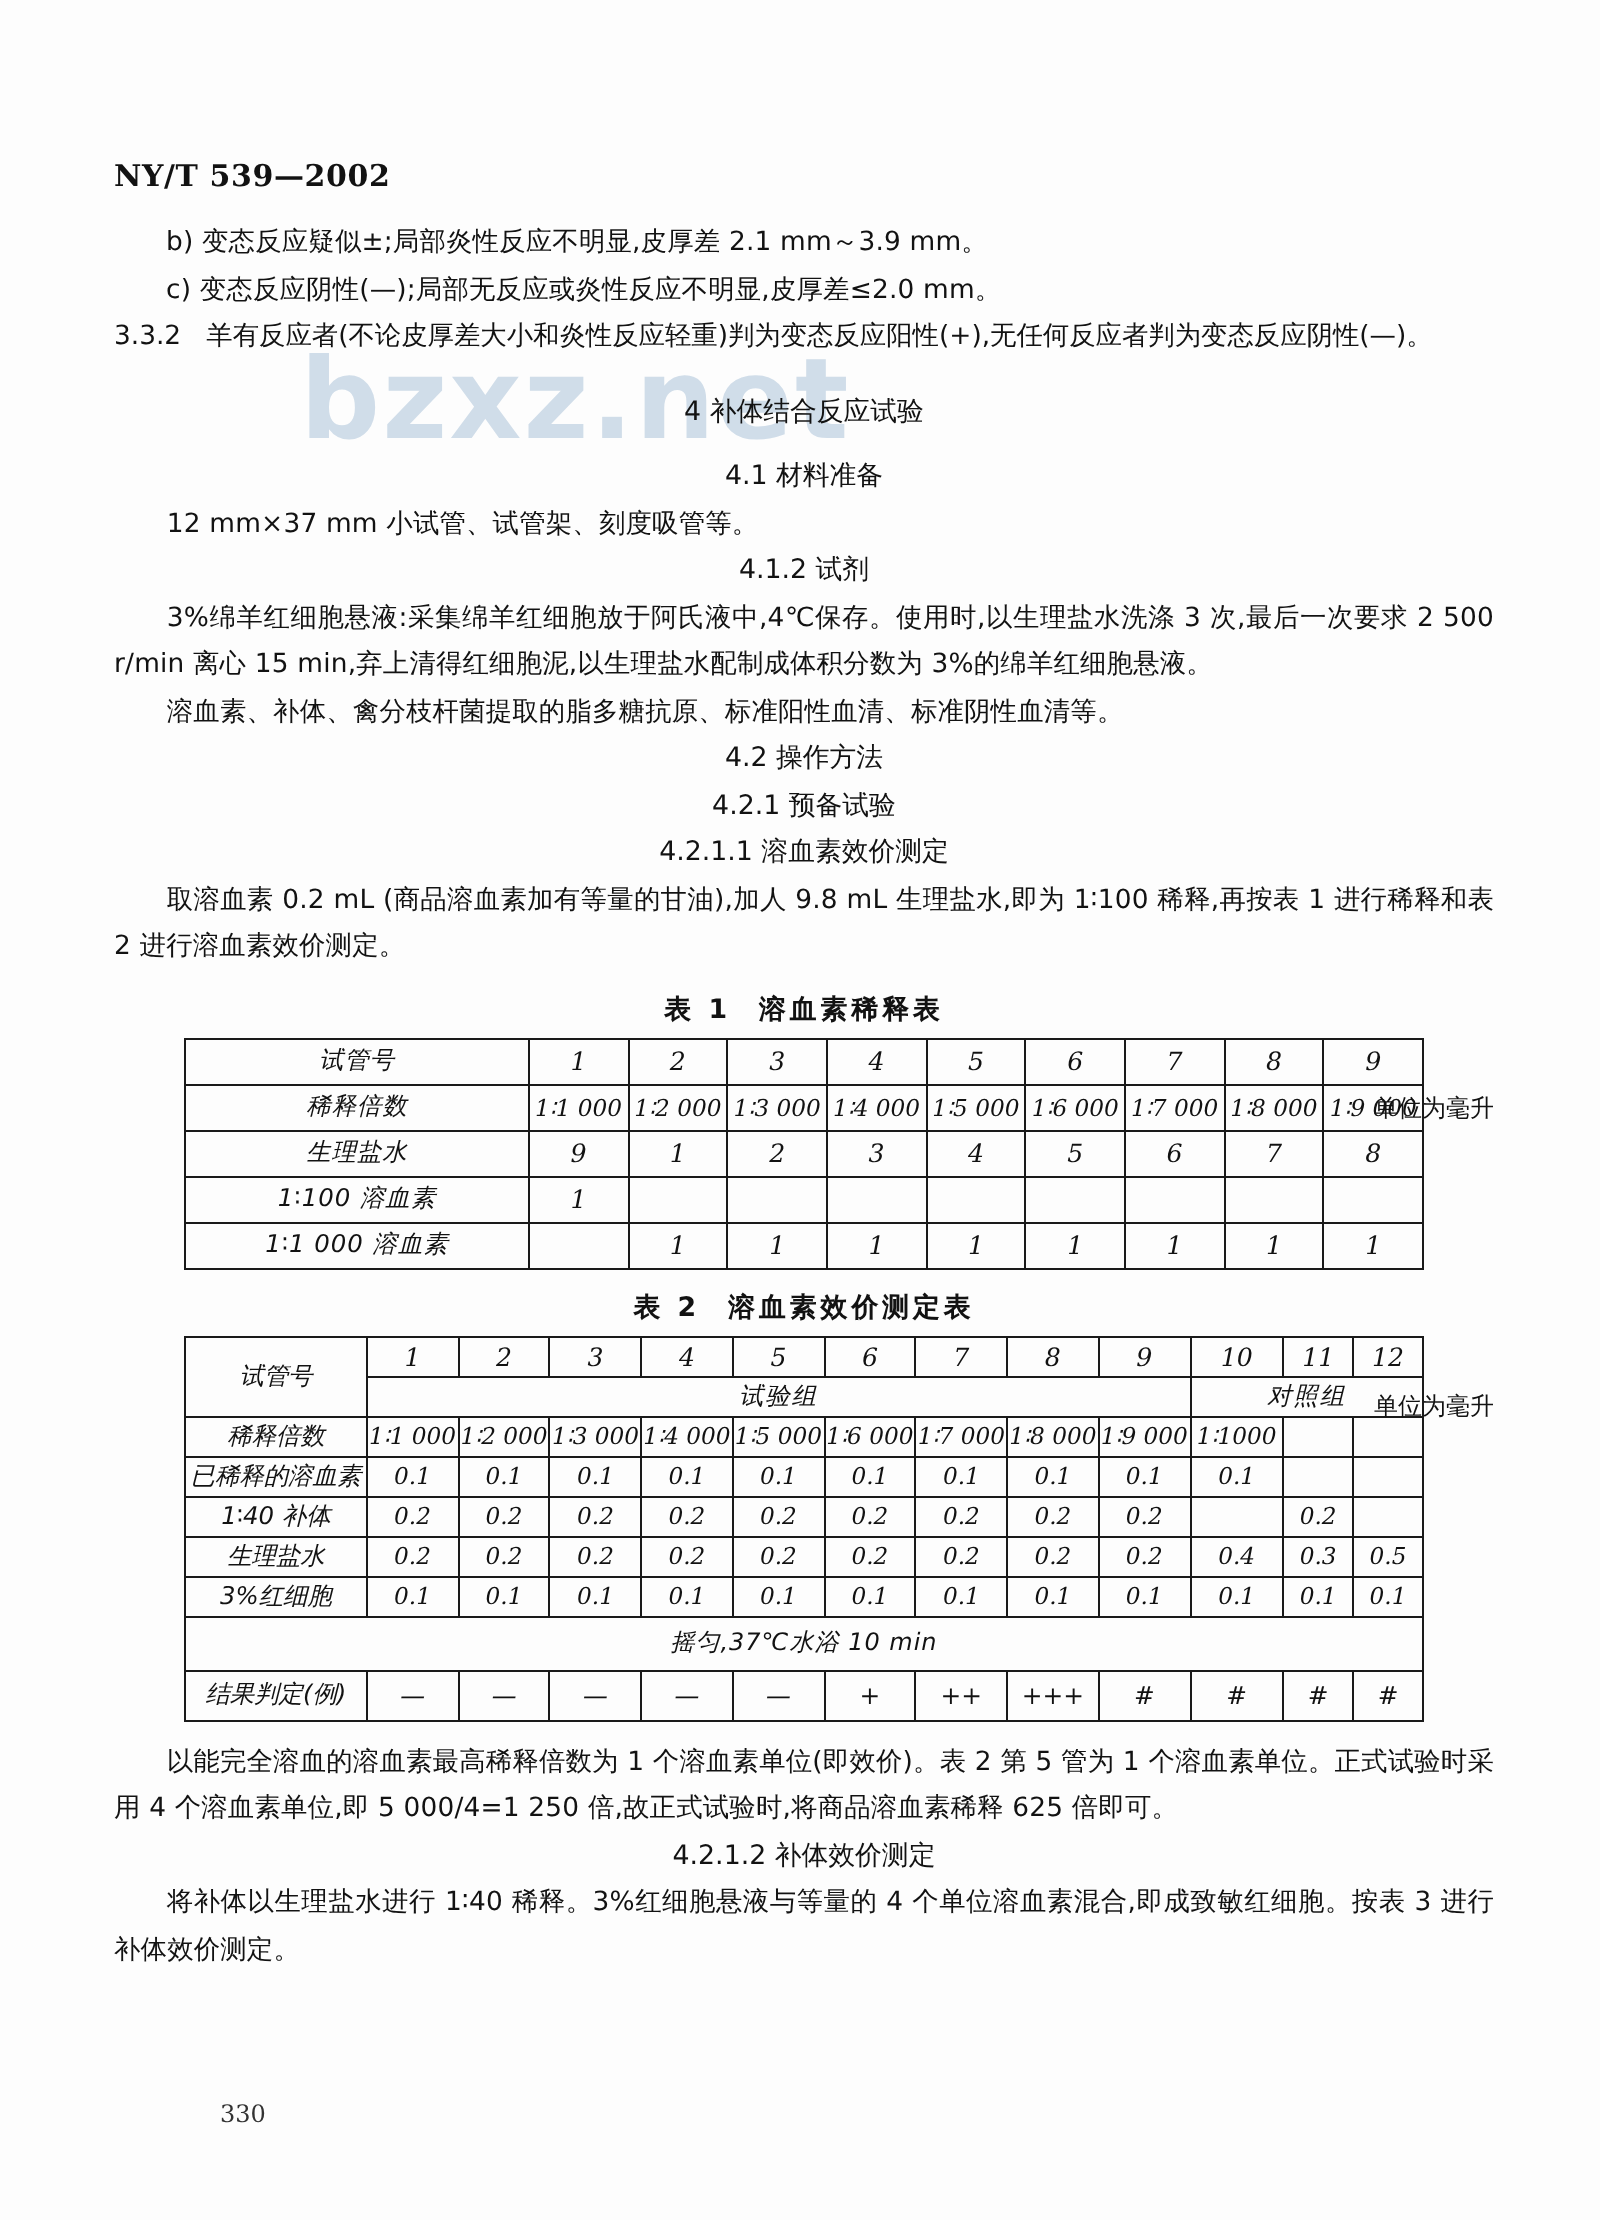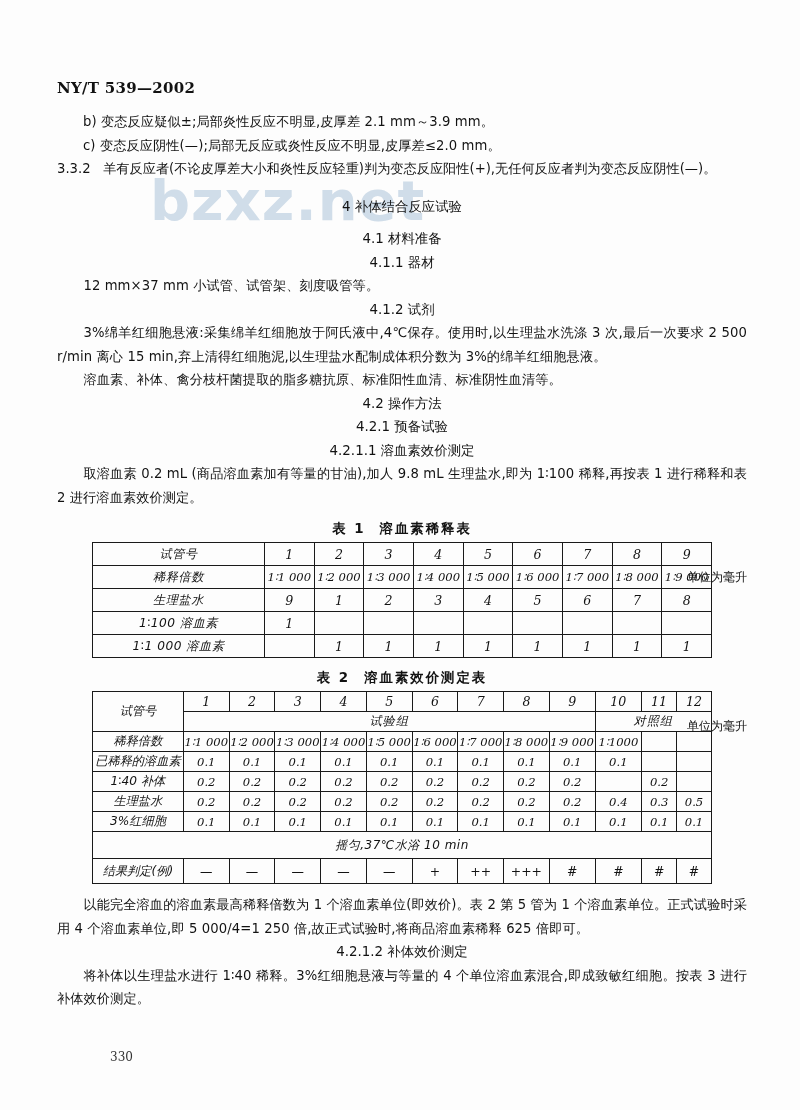"4.1.1 器材" p.heading { html: <p>4.1.1 器材</p> -> none }
